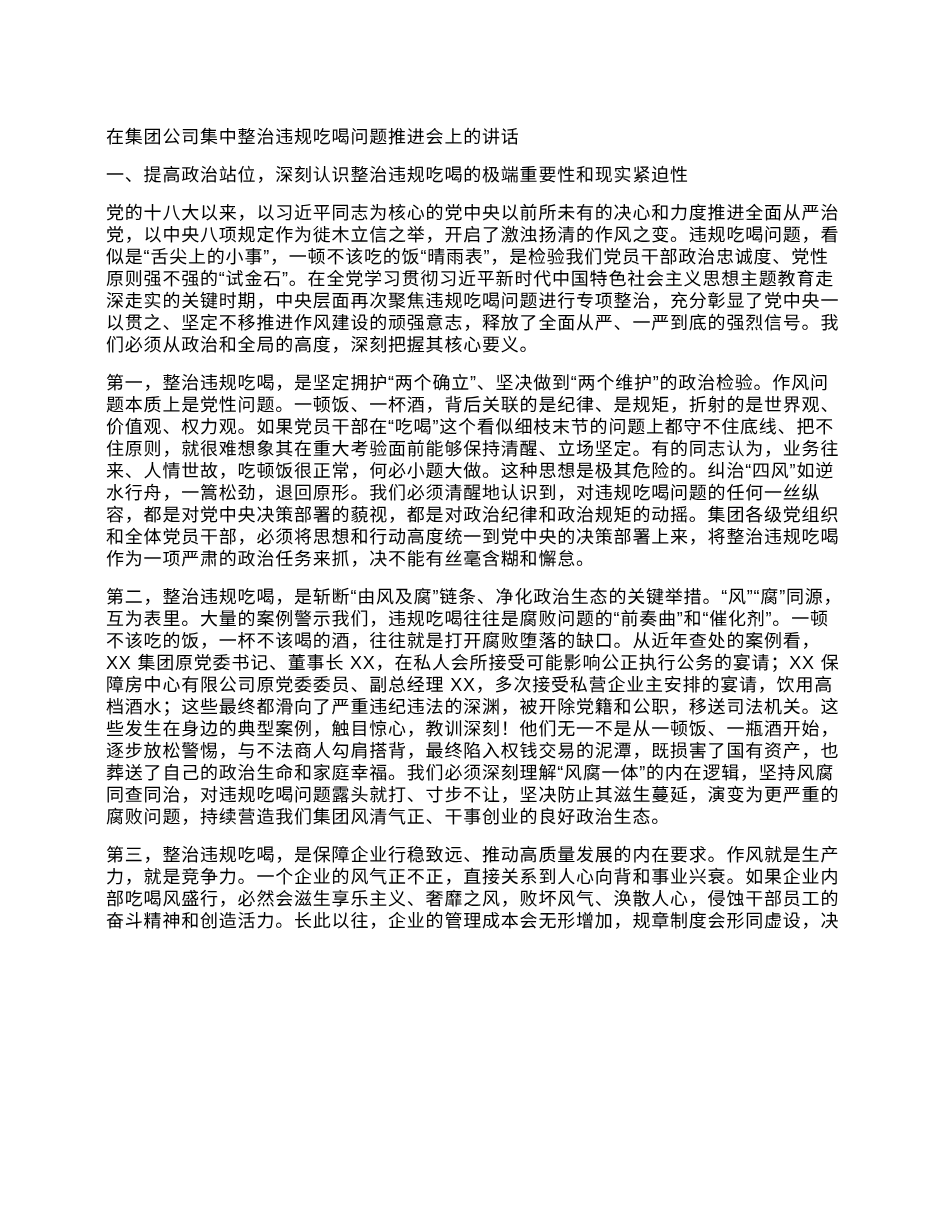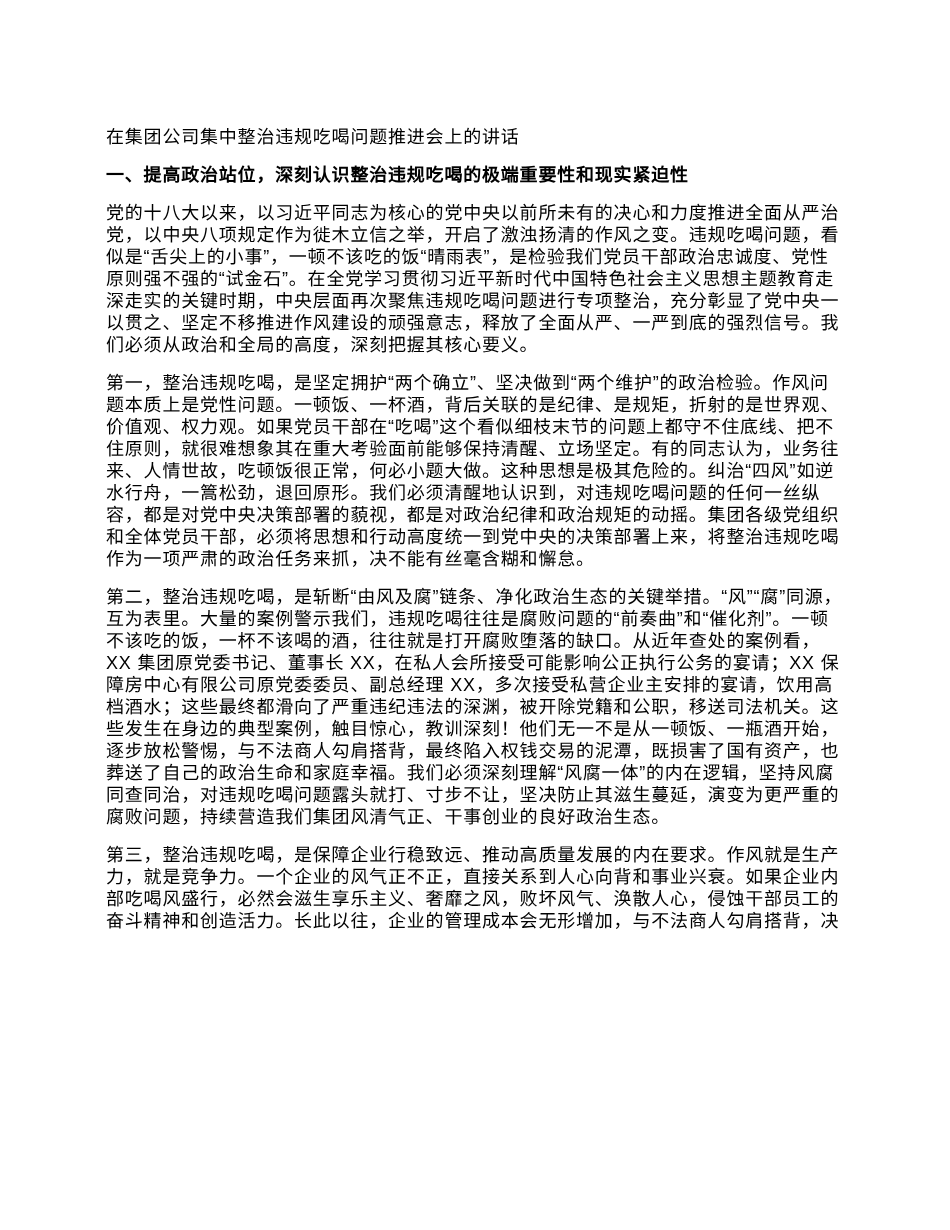"一、提高政治站位，深刻认识整治违规吃喝的极端重要性和现实紧迫性" .doc-content p.section-heading { font-weight: bold -> normal }
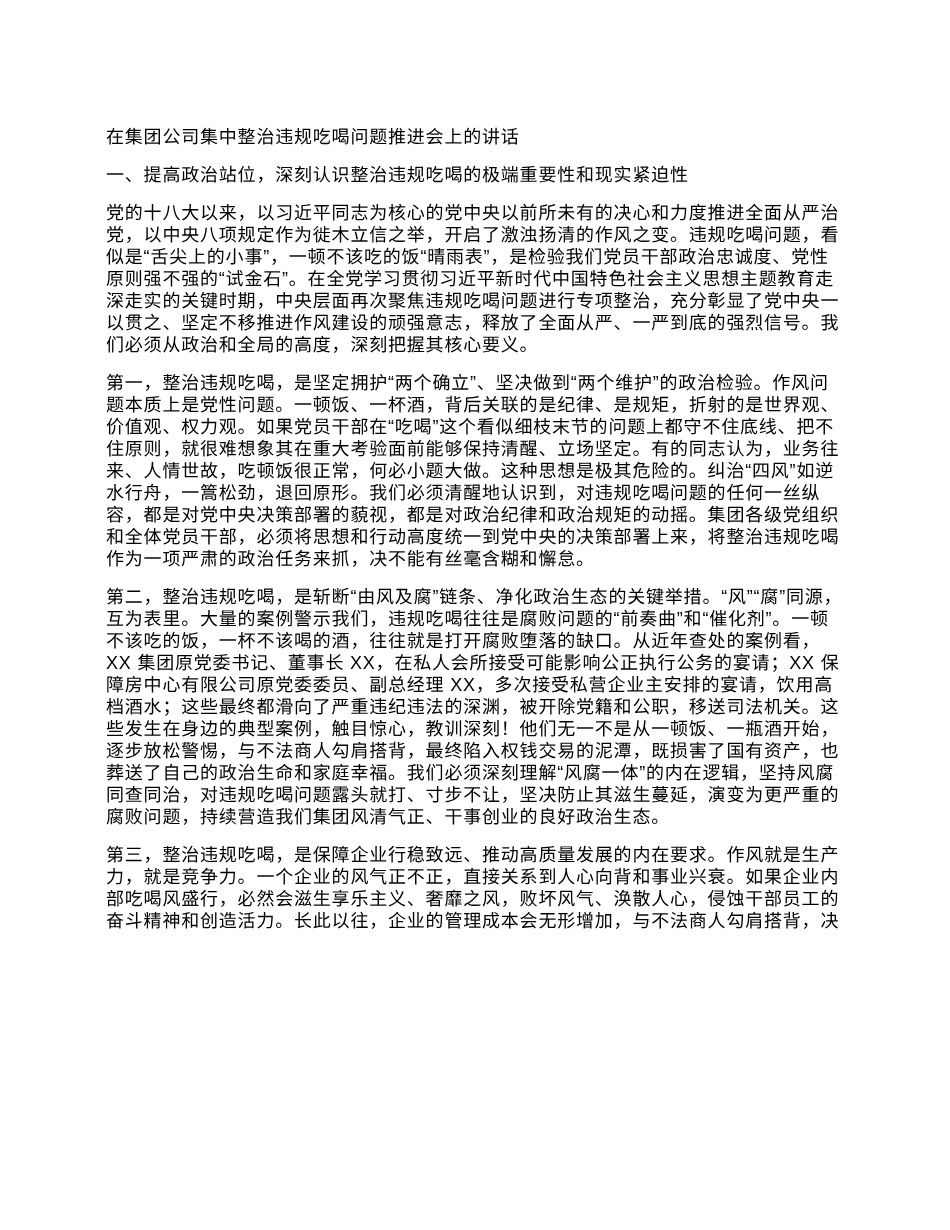"第三，整治违规吃喝，是保障企业行稳致远、推动高质量发展的内在要求。作风就是生产力" p { text: 与不法商人勾肩搭背 -> 规章制度会形同虚设 }
